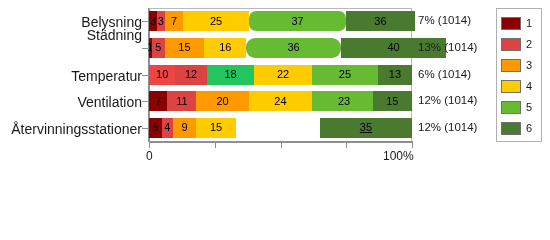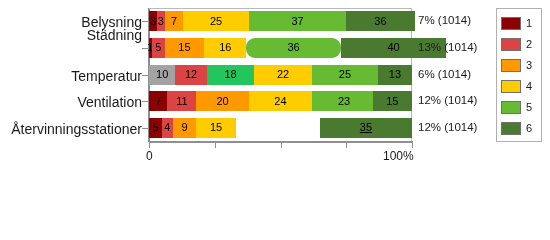"37" div.seg { border-radius: none -> 7px }
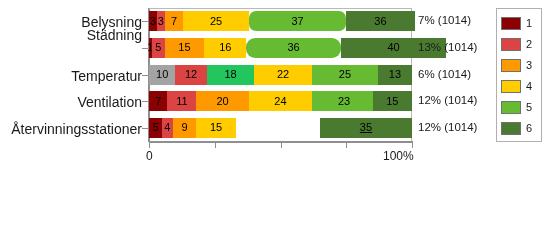"10" div.seg { background: #a3a3a3 -> #ef4444 }
